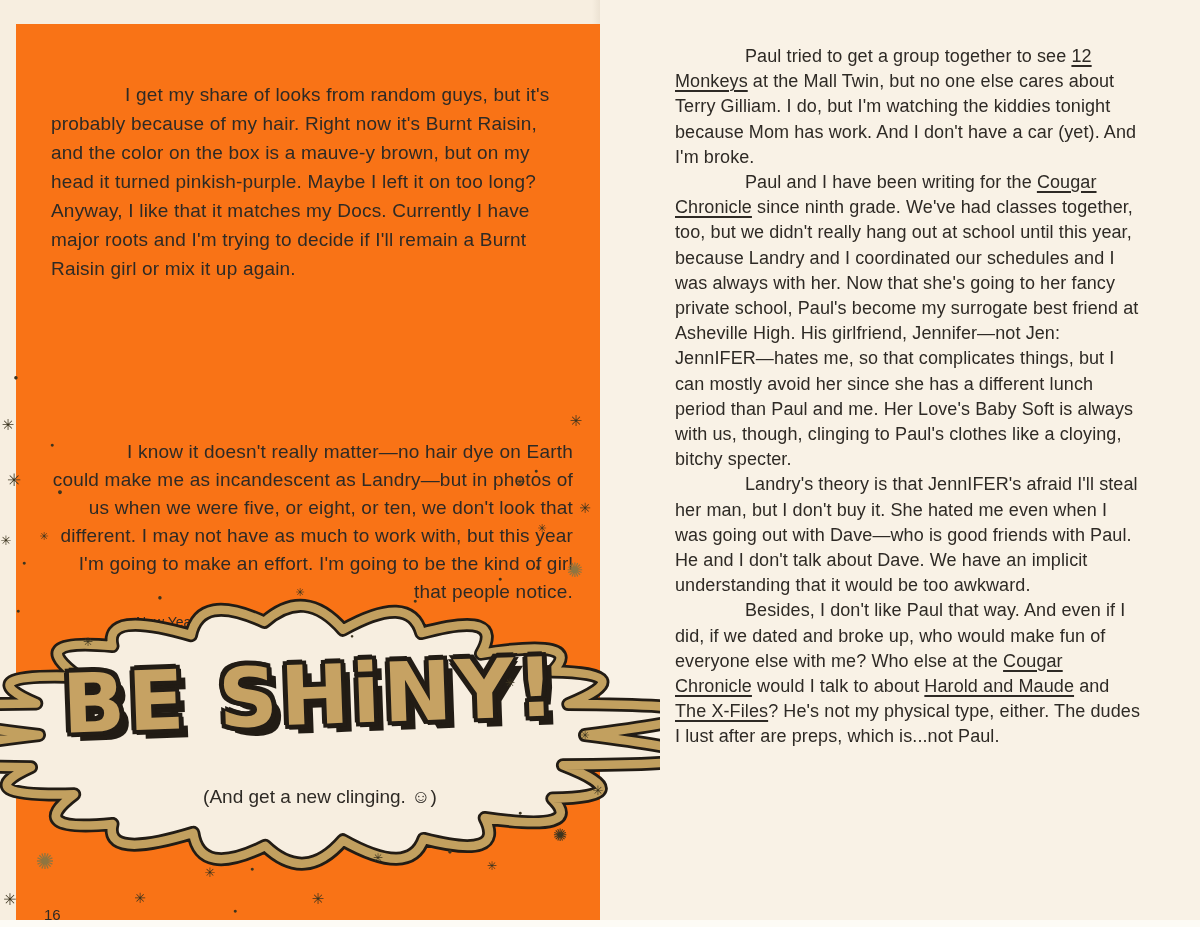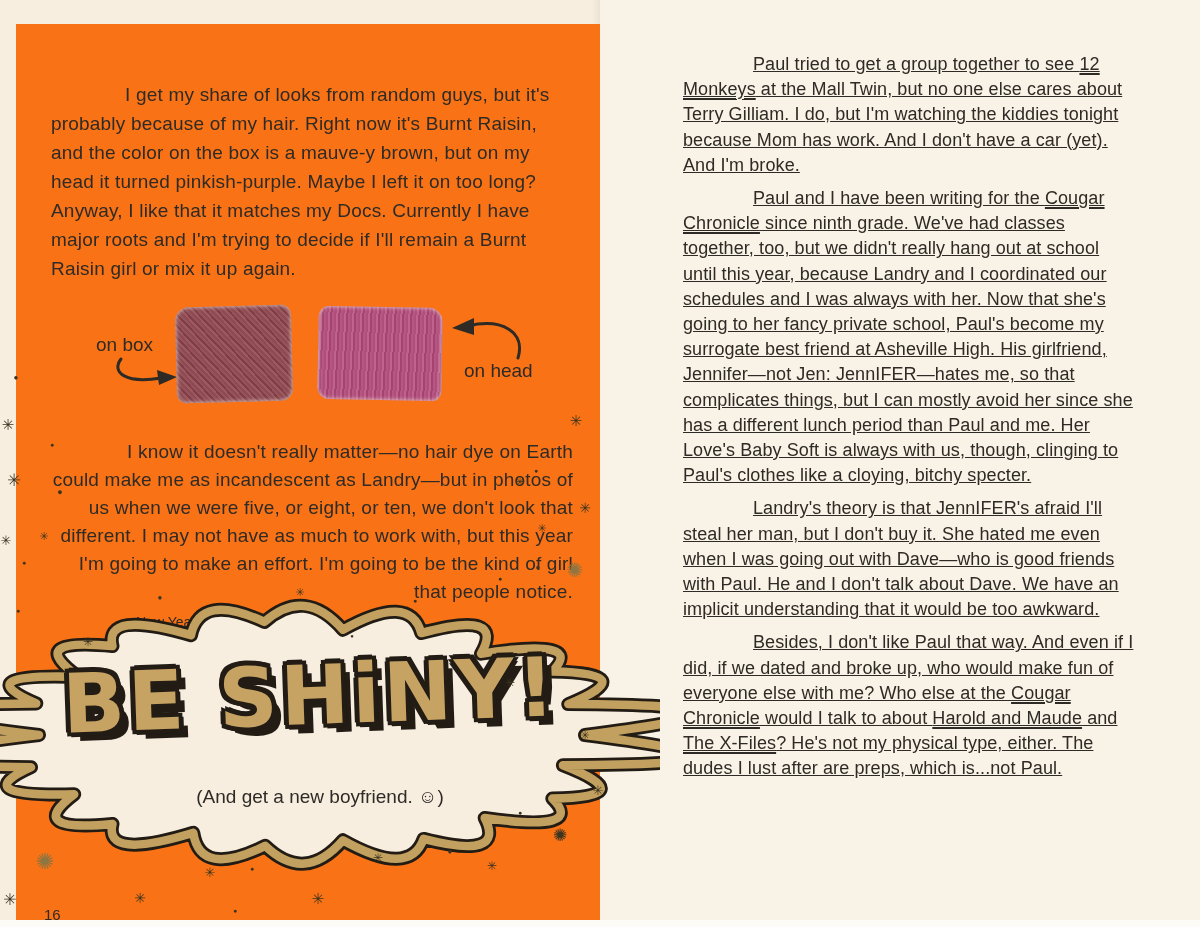"Paul tried to get a" .diary-para { margin: 8px -> 0; text-decoration: underline -> none }
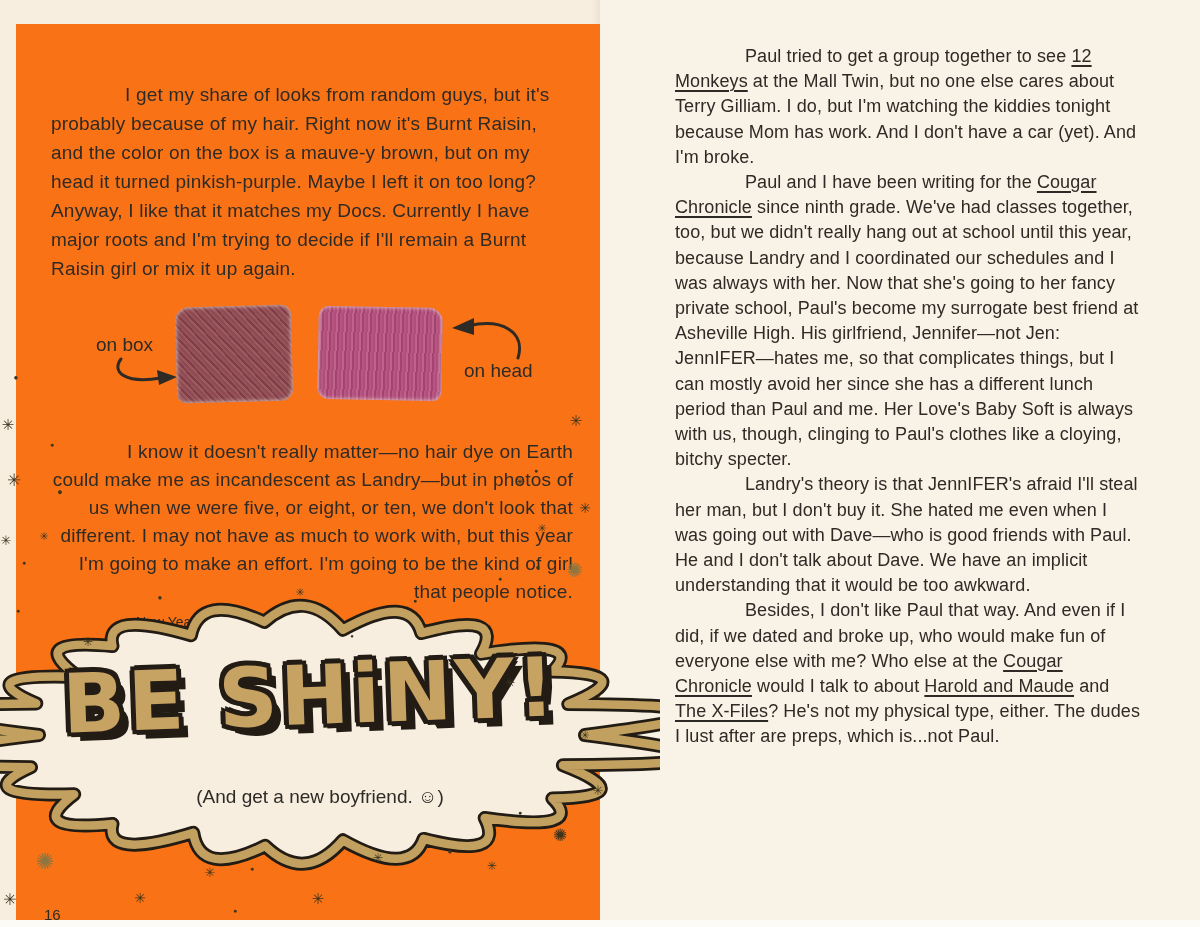"on box" div { html: <div> <span>on box</span> <svg> <path></path> <path></path> </svg> <div></div> <div></div> <svg> <path></path> <path></path> </svg> <span>on head</span> </div> -> none }
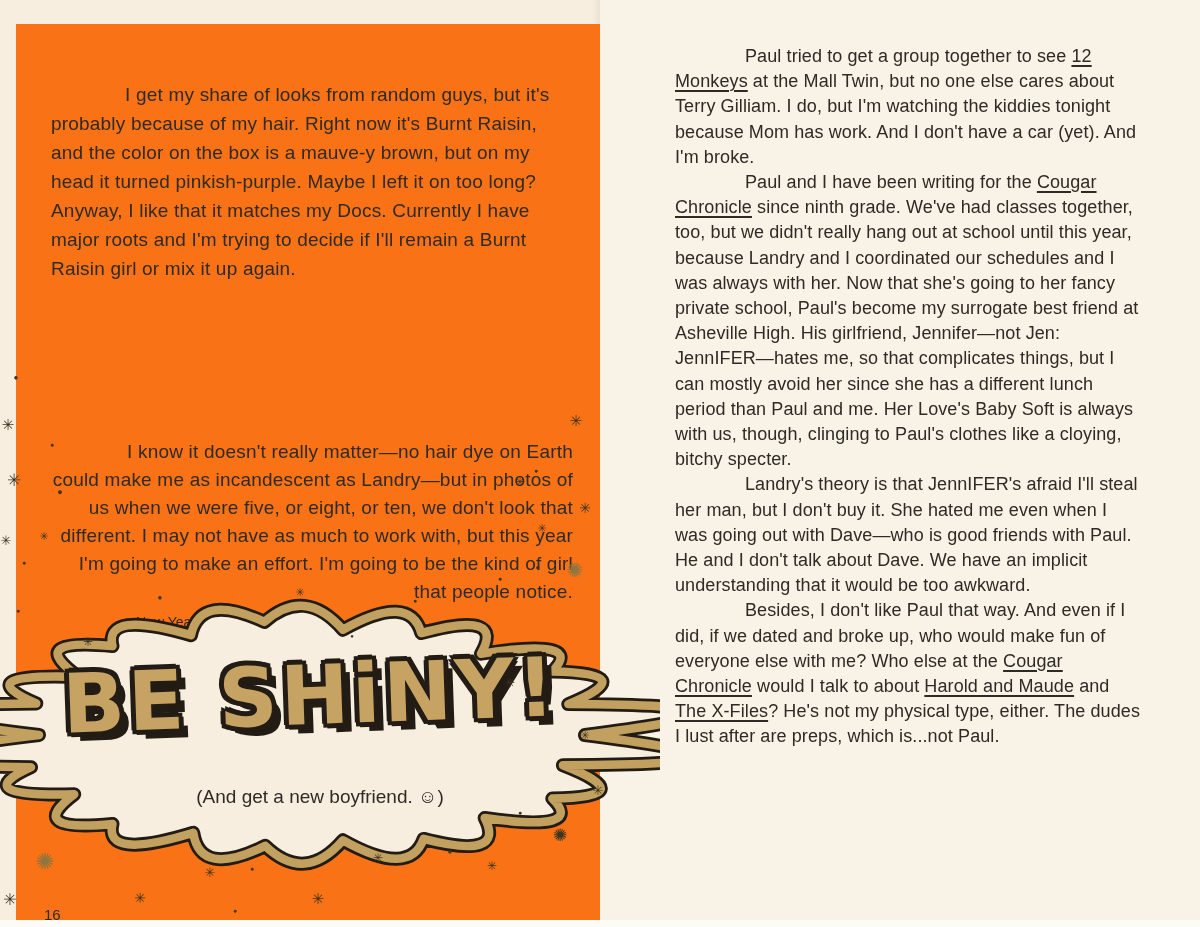"(And get a new boyfriend." div { text: boyfriend -> clinging }
